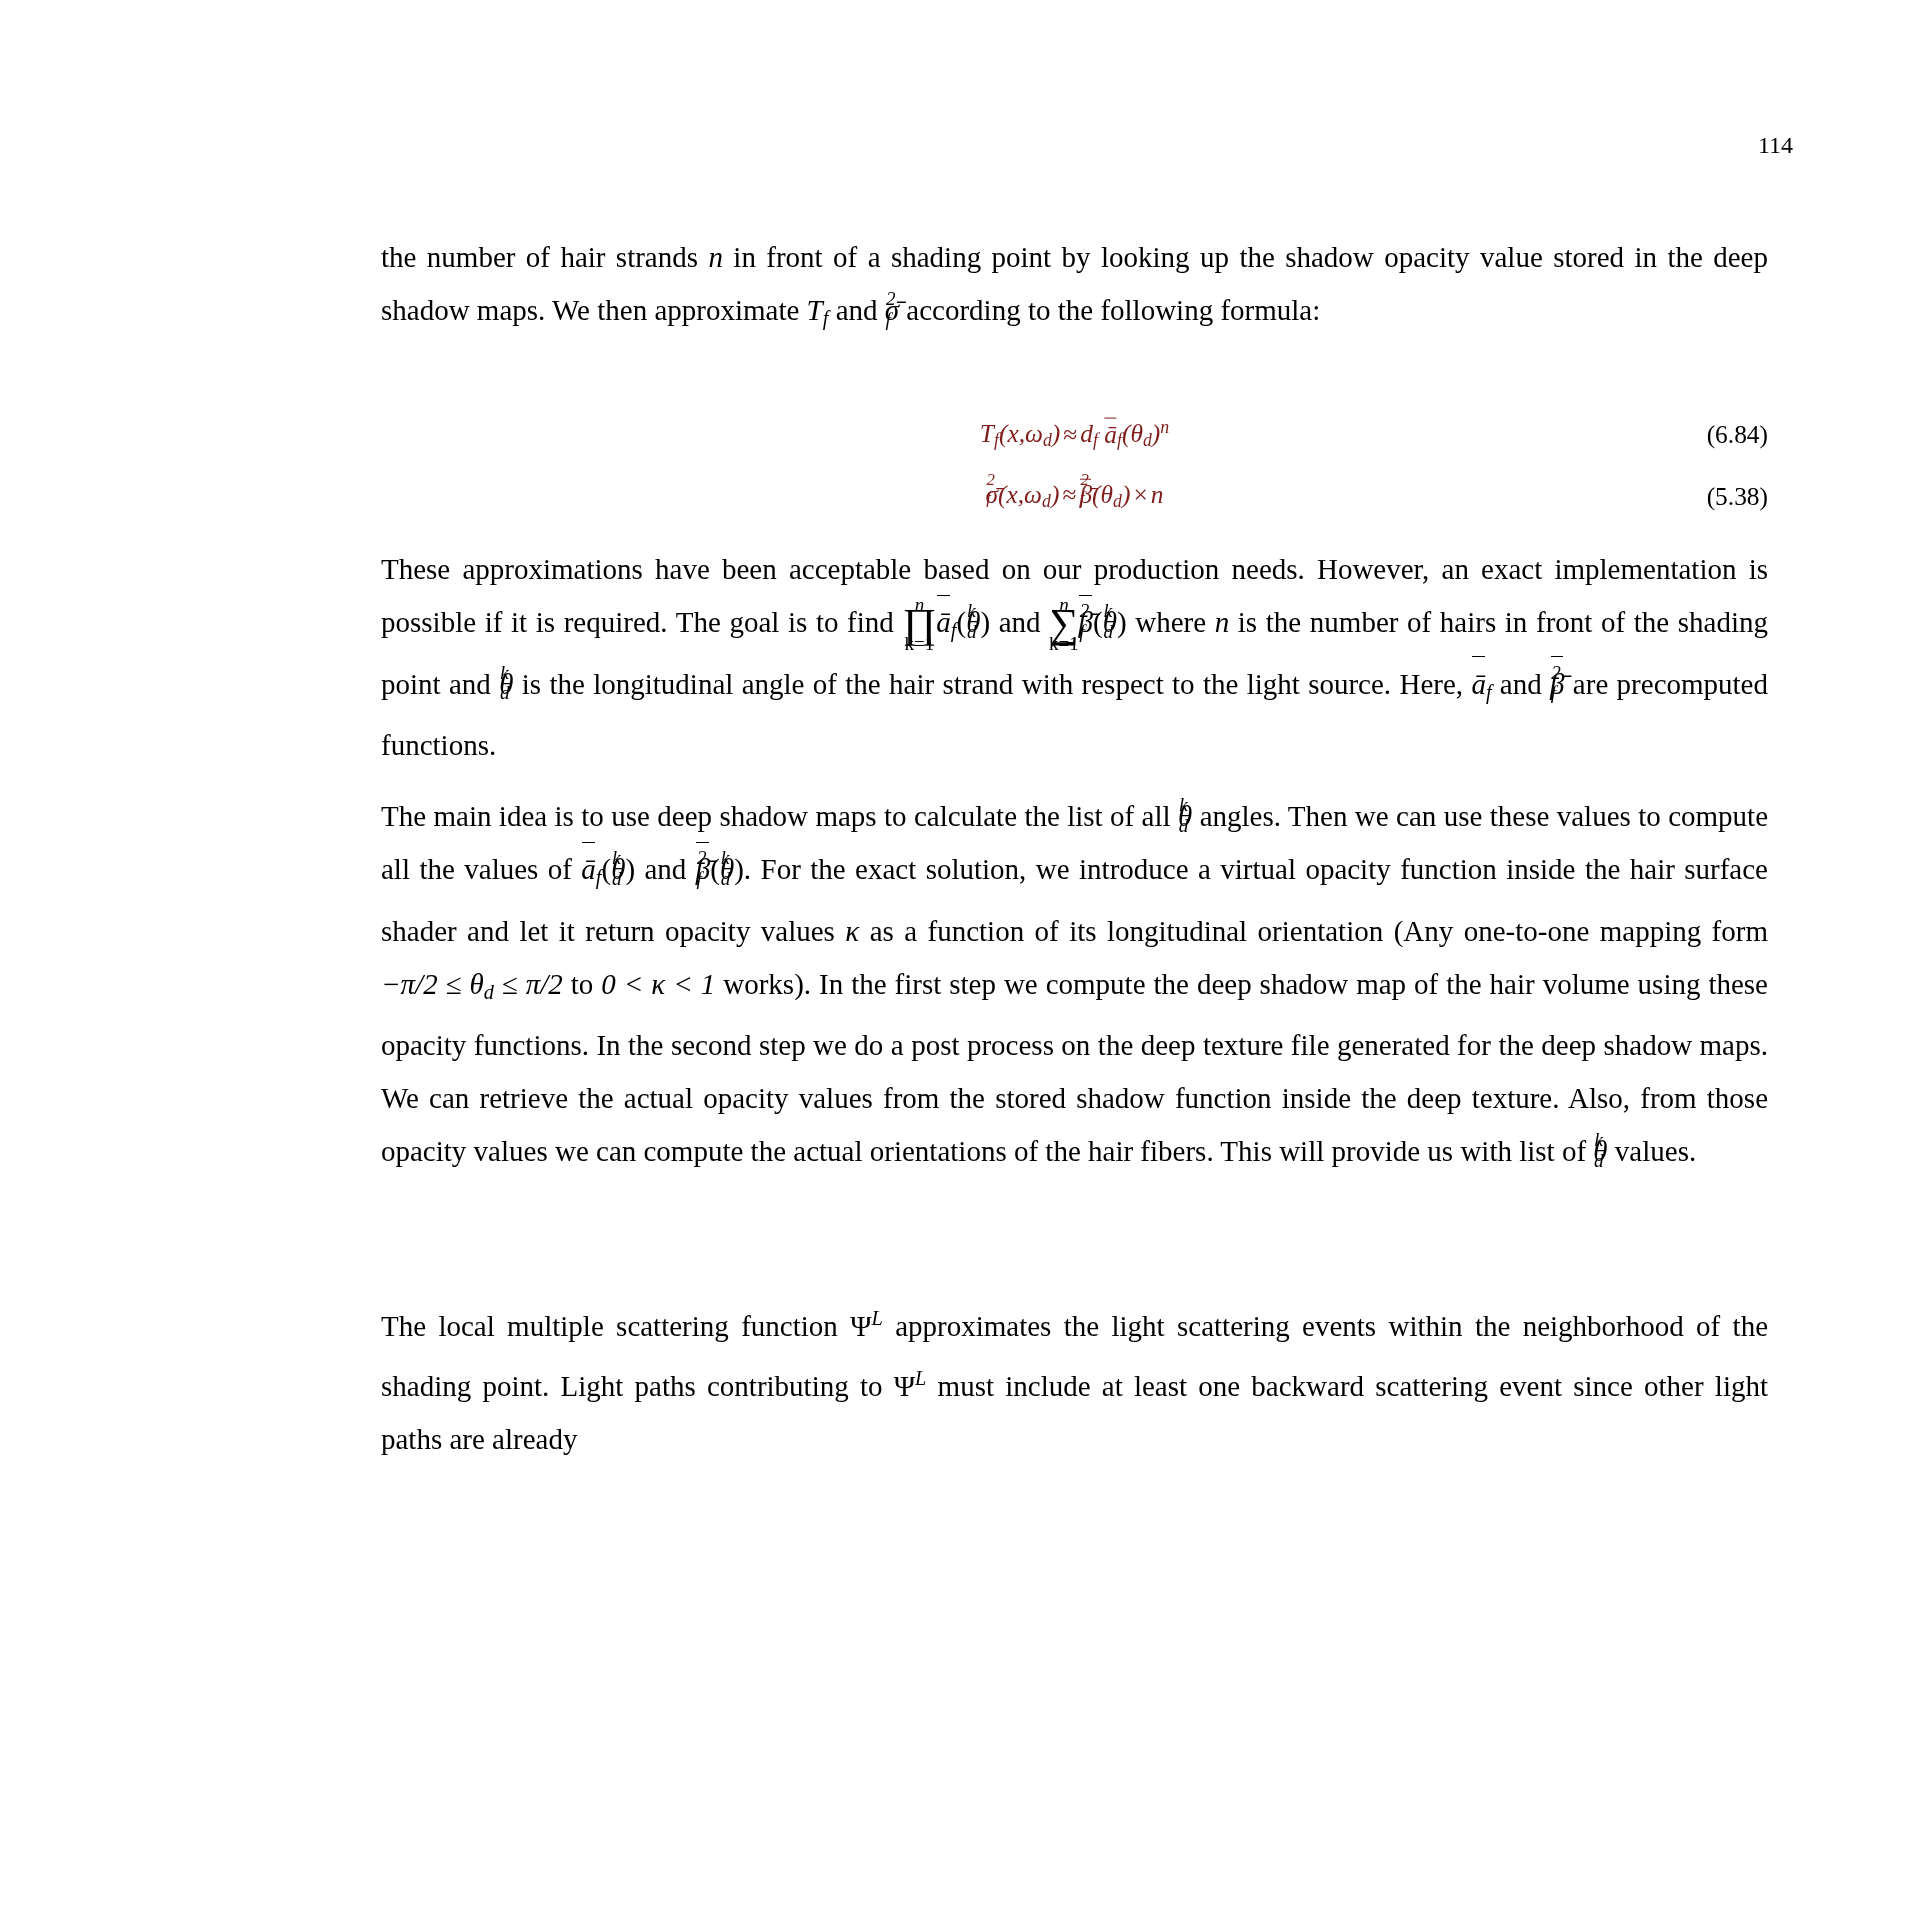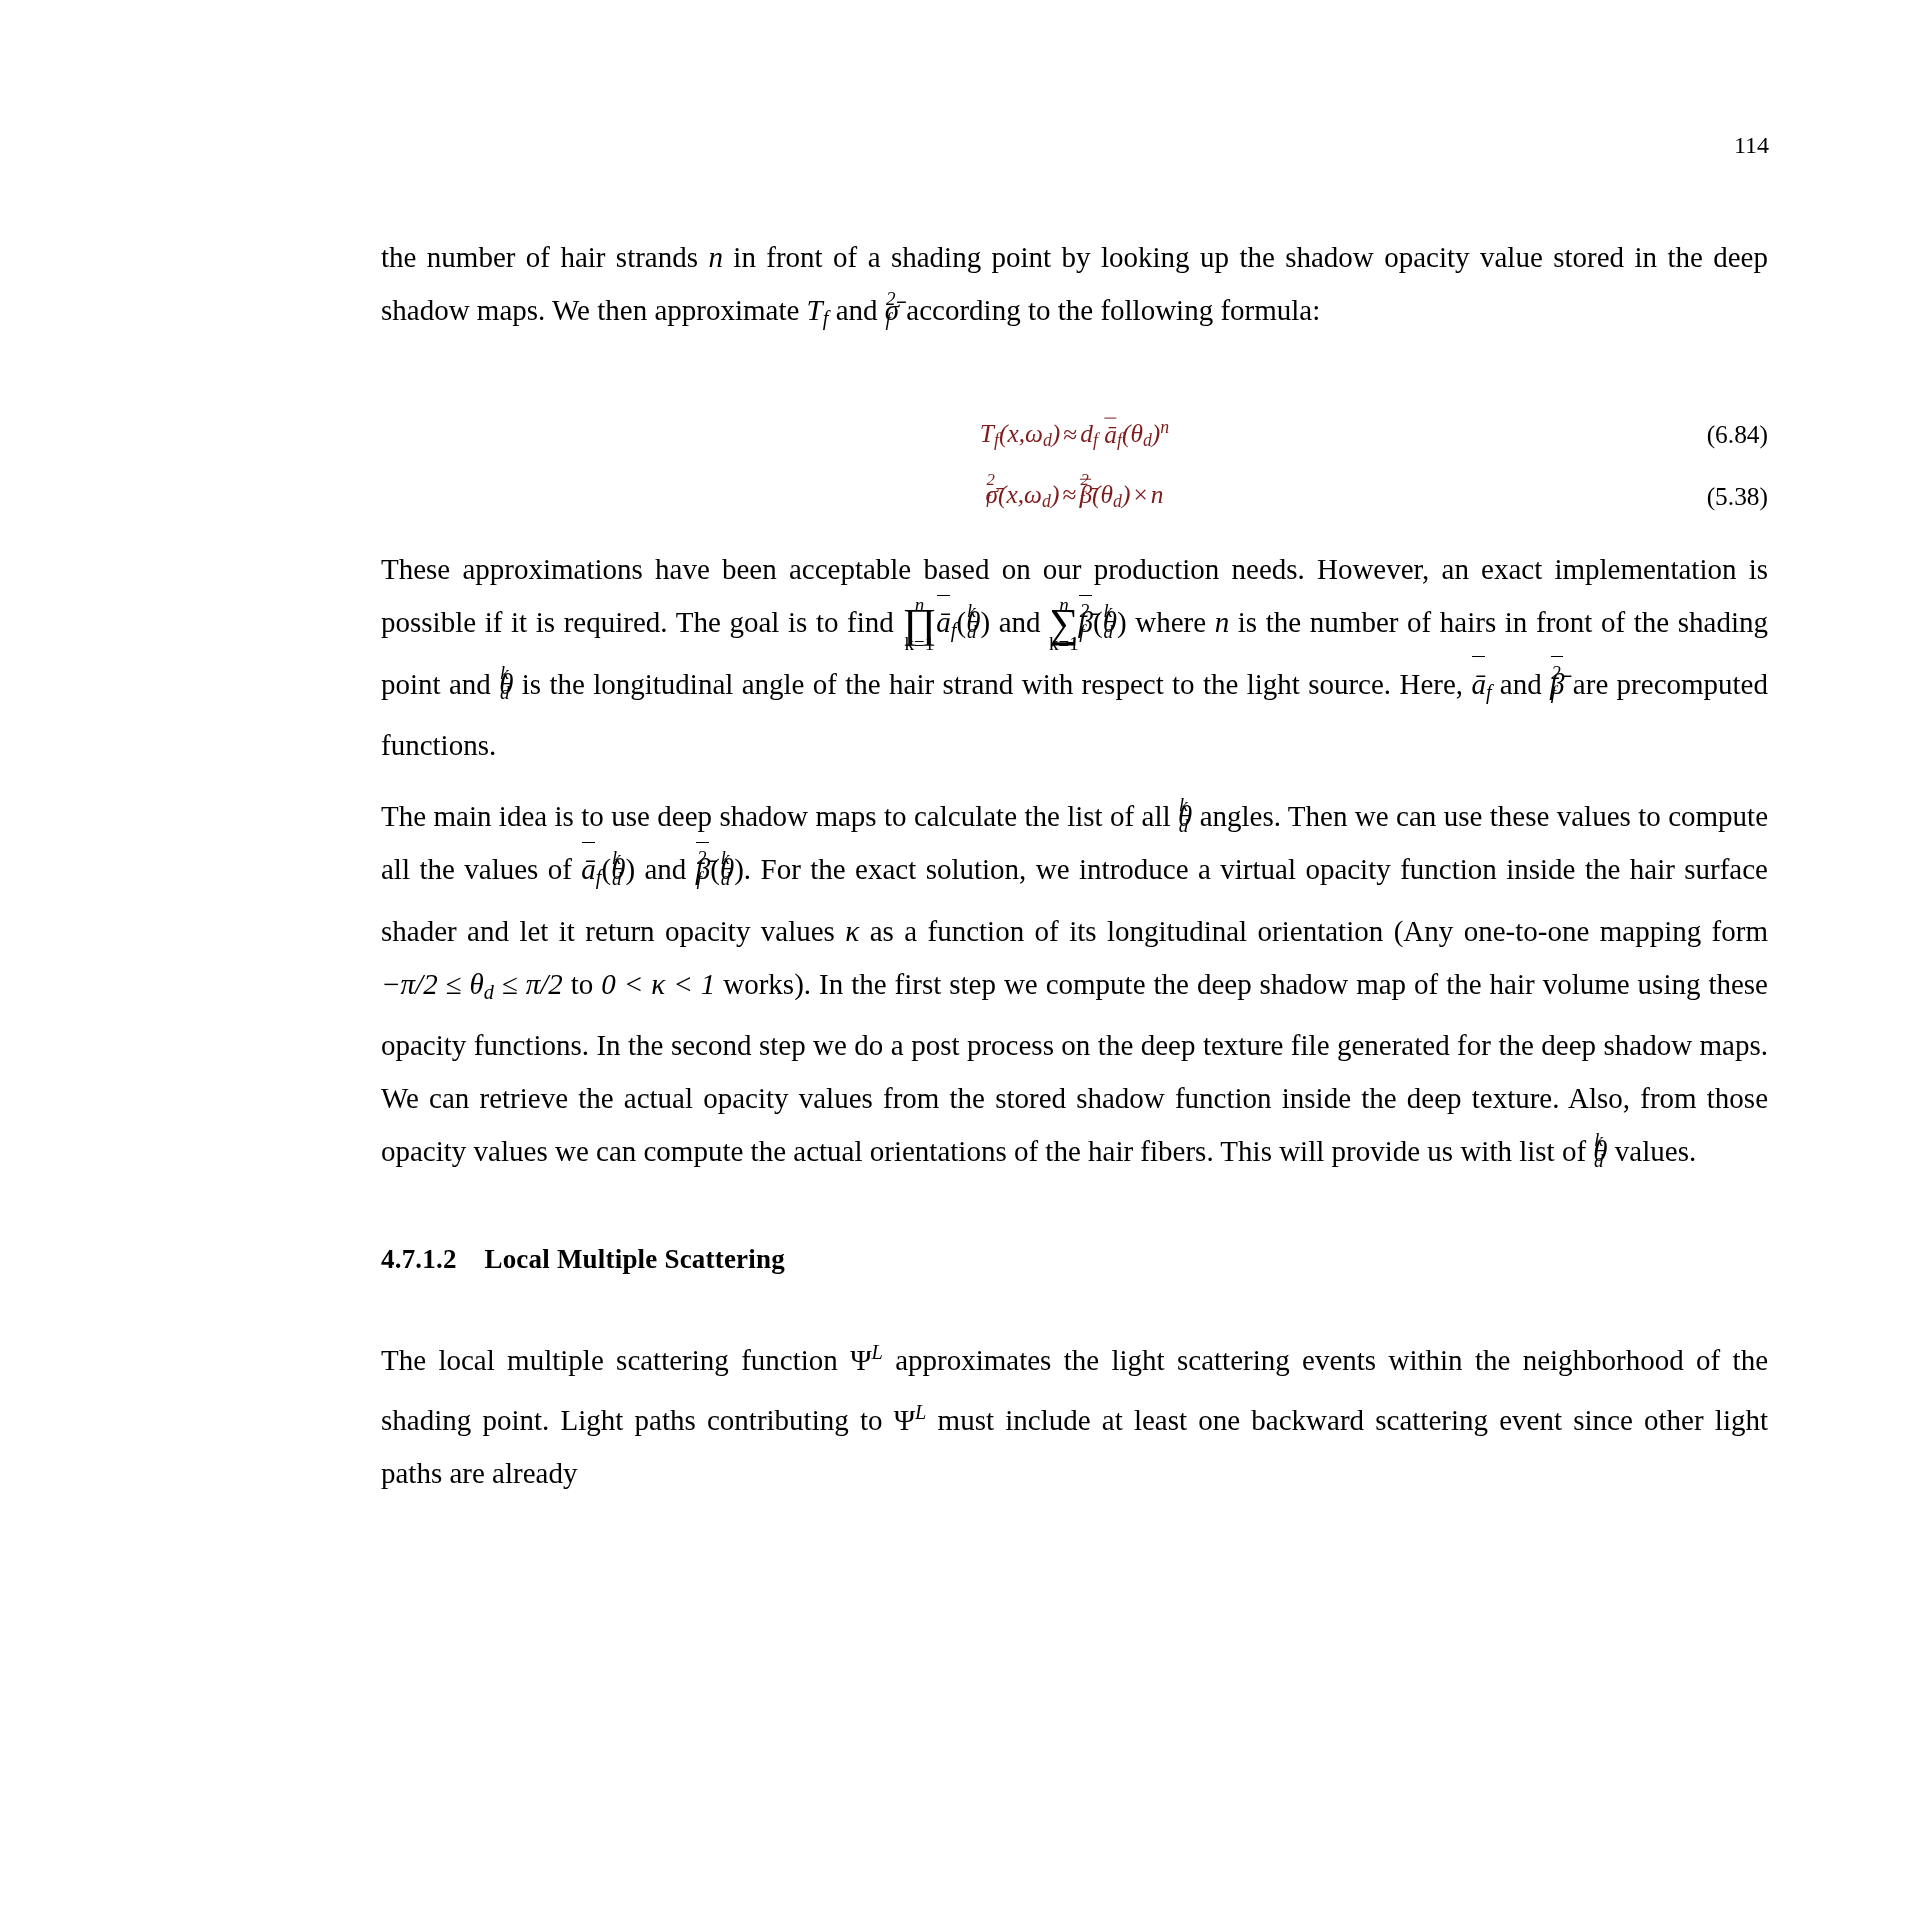"114" .page-number { padding-left: none -> 24px }
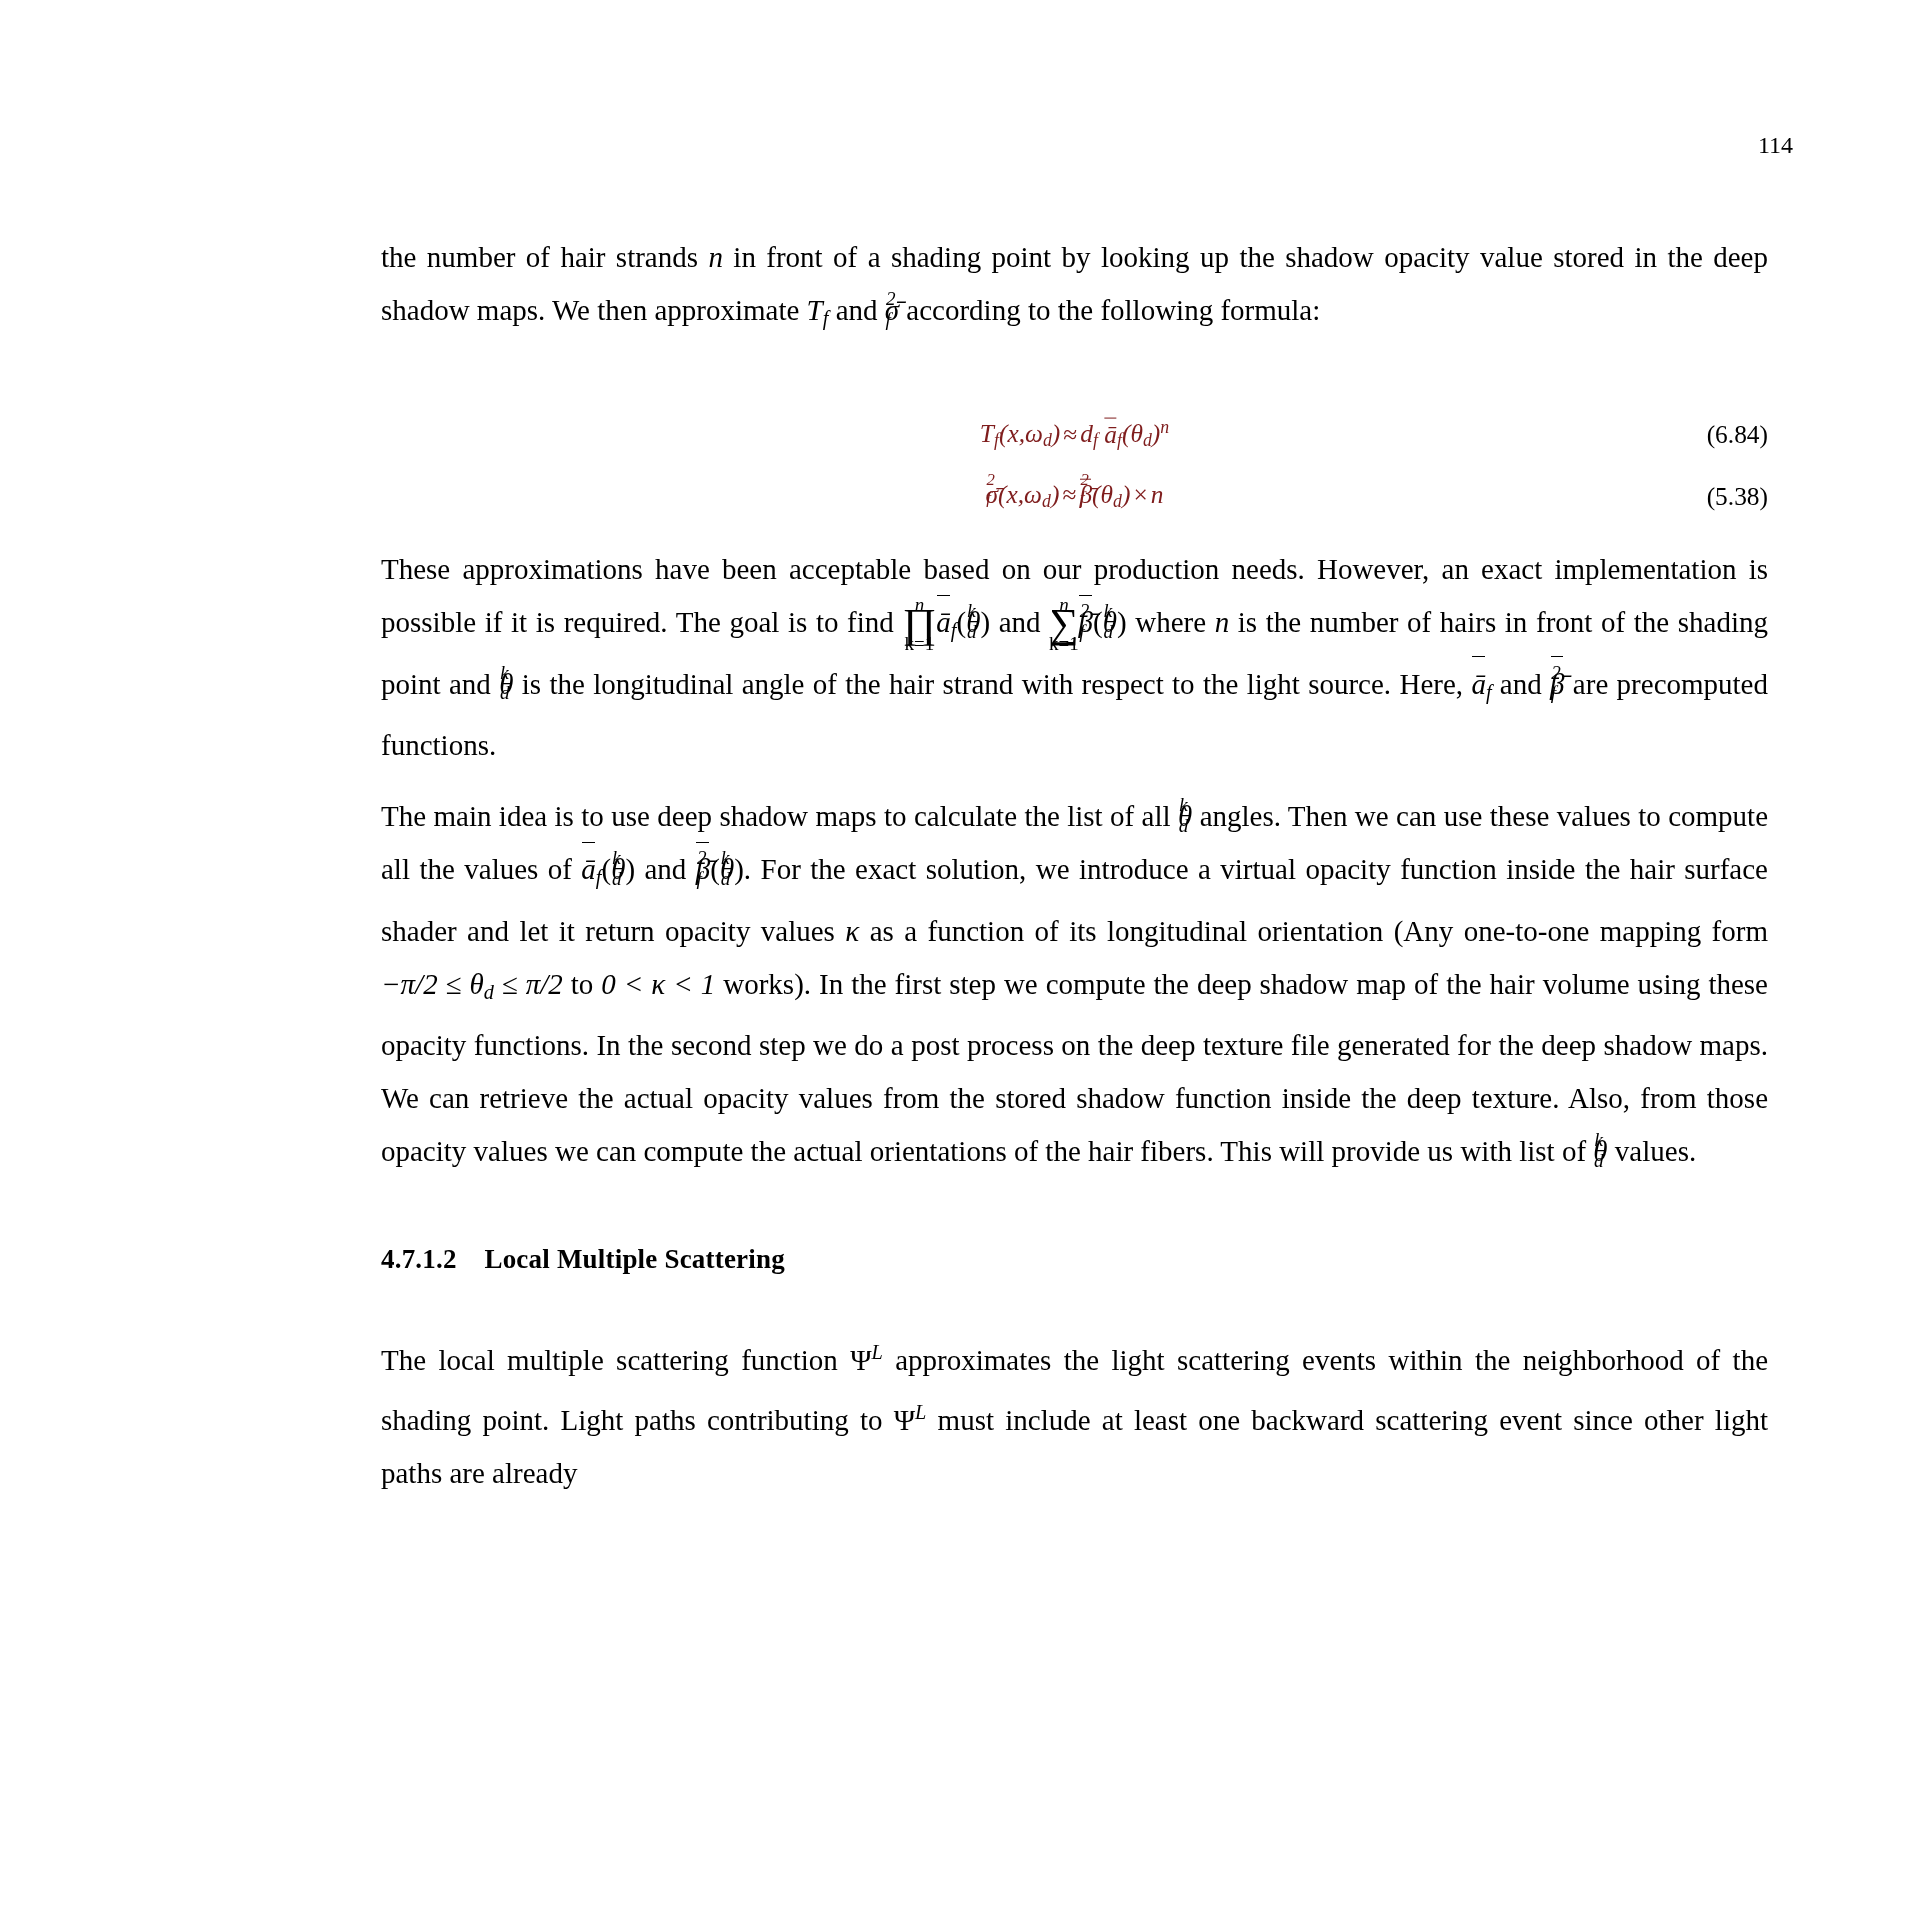"4.7.1.2 Local Multiple Scattering" h3.section-heading { html: <h3>4.7.1.2 Local Multiple Scattering</h3> -> none }
